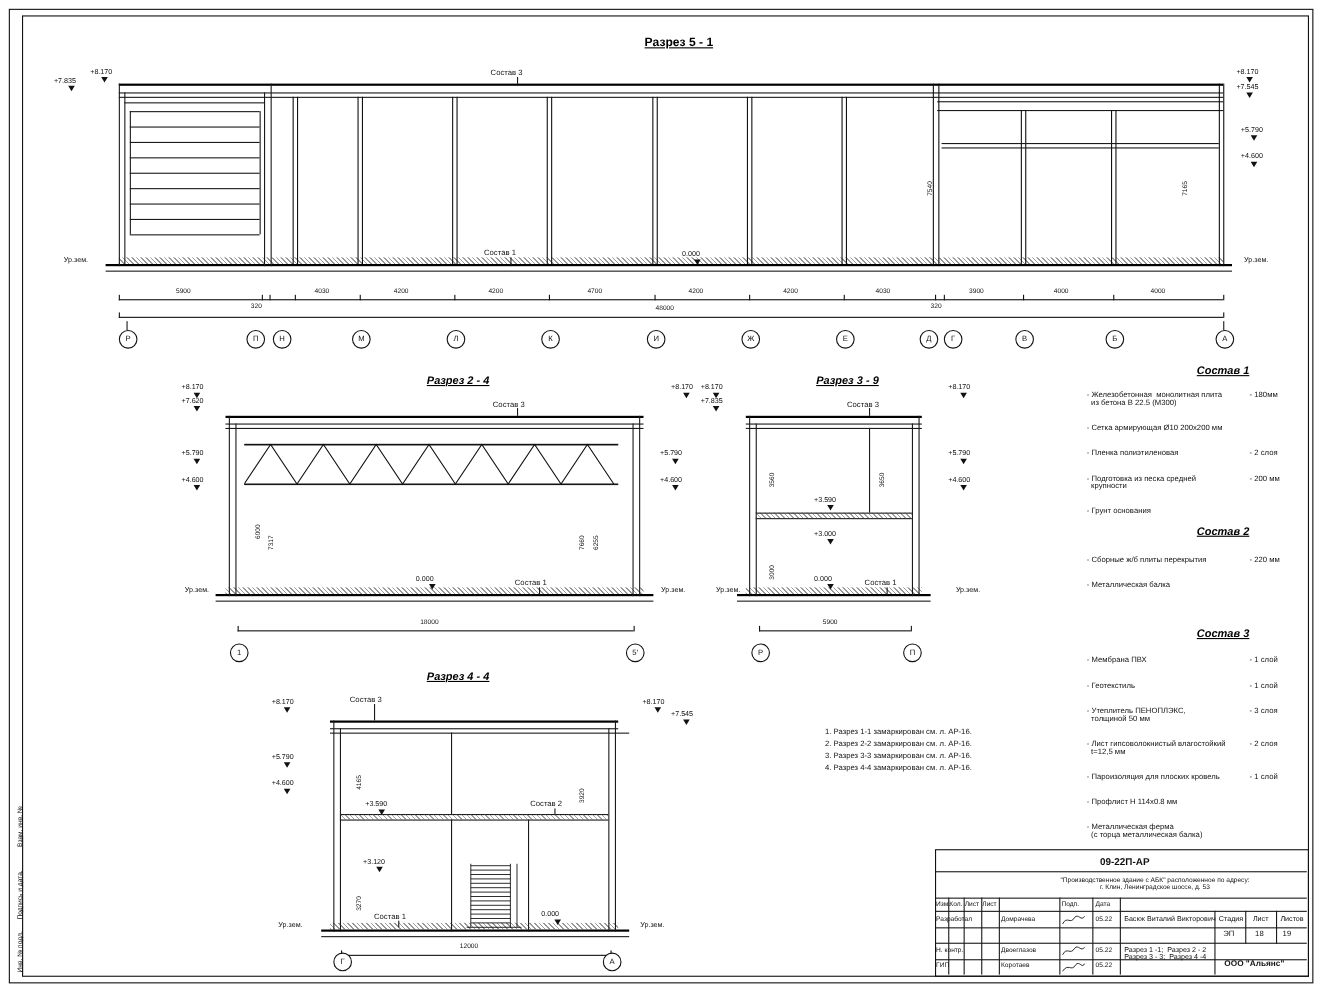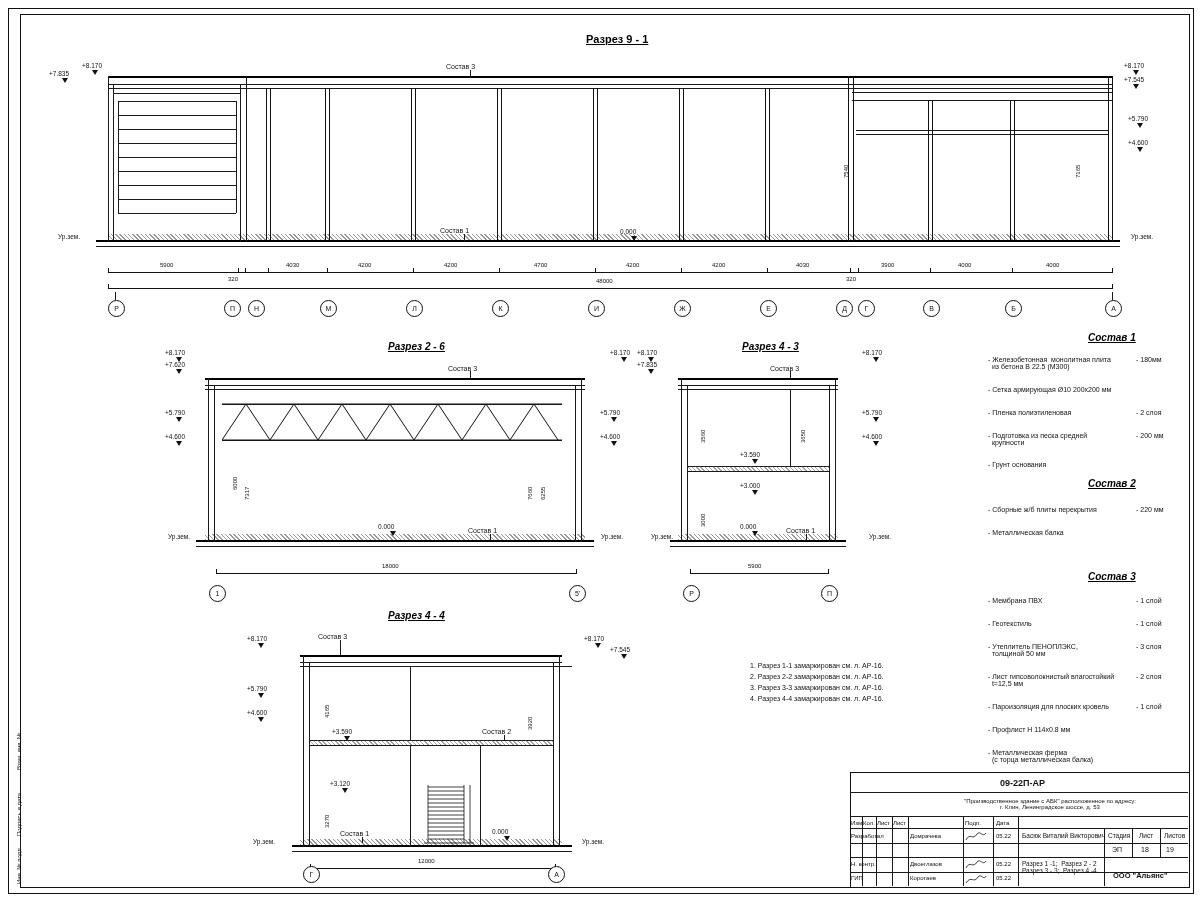"Разрез 9 - 1" div.ttl { text: 9 -> 5 }
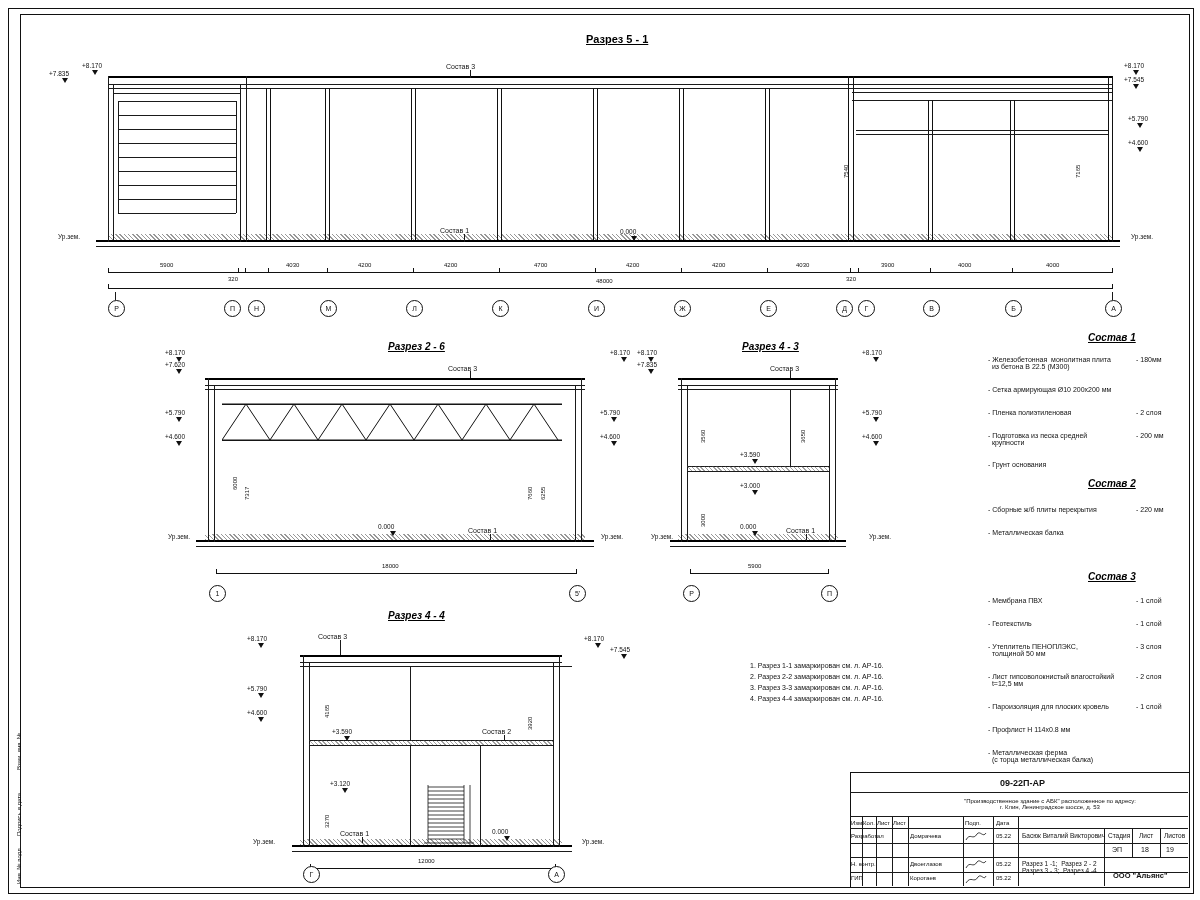"Разрез 2 - 6" div.sec-ttl { text: 6 -> 4 }
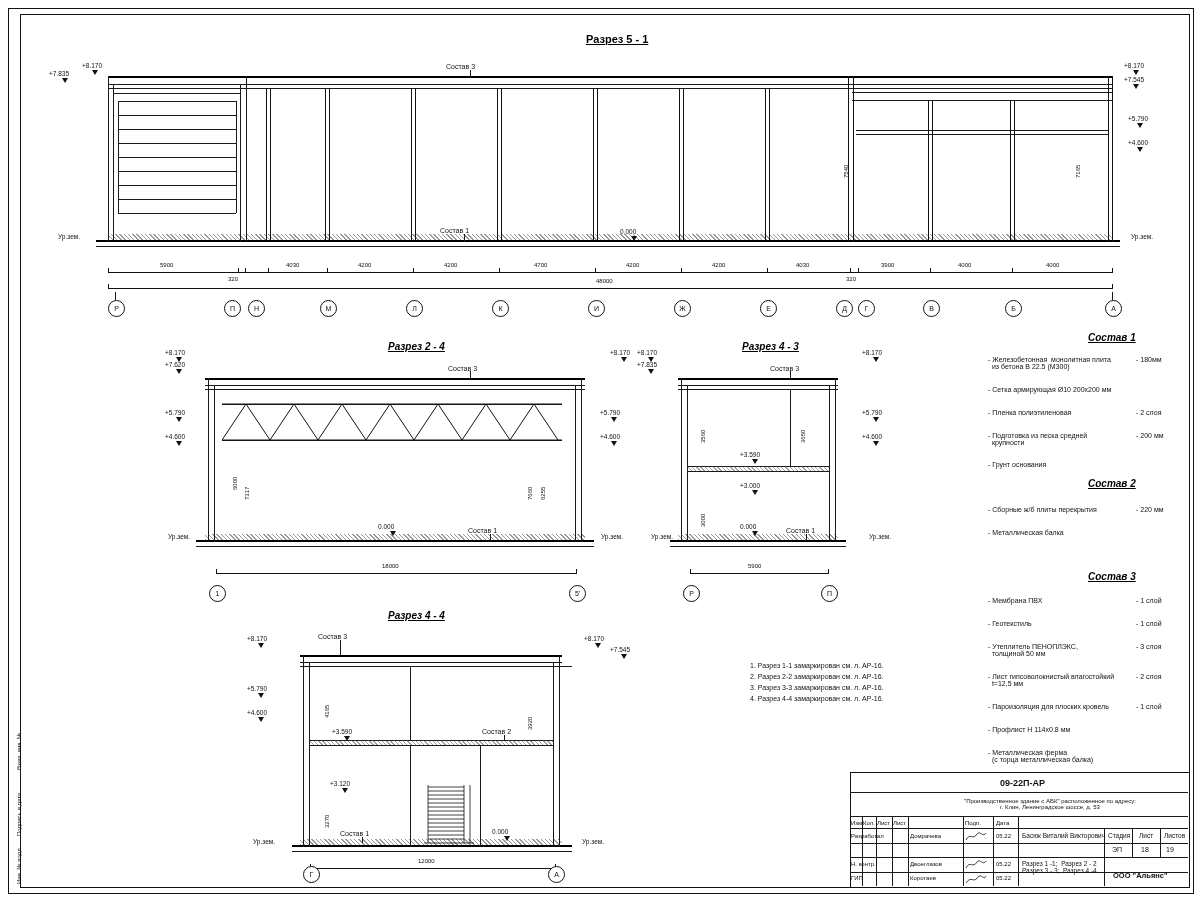"Разрез 4 - 3" div.sec-ttl { text: 4 - 3 -> 3 - 9 }
